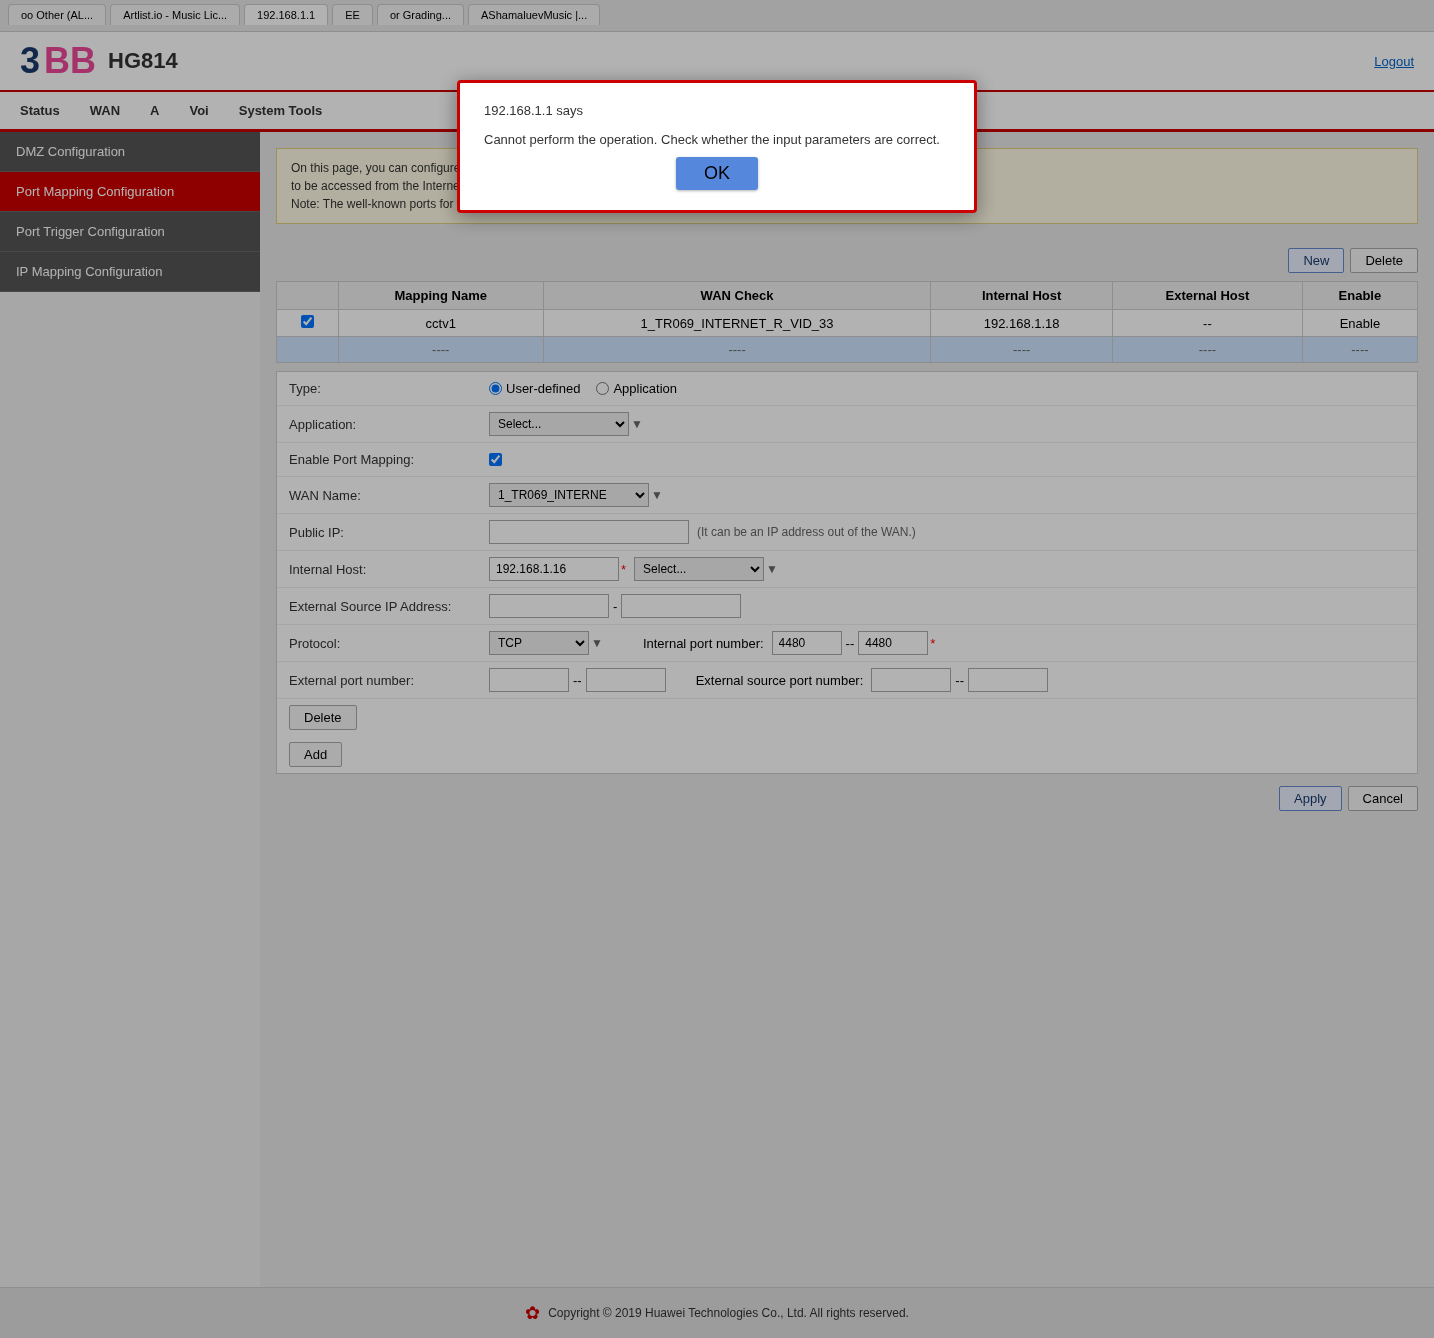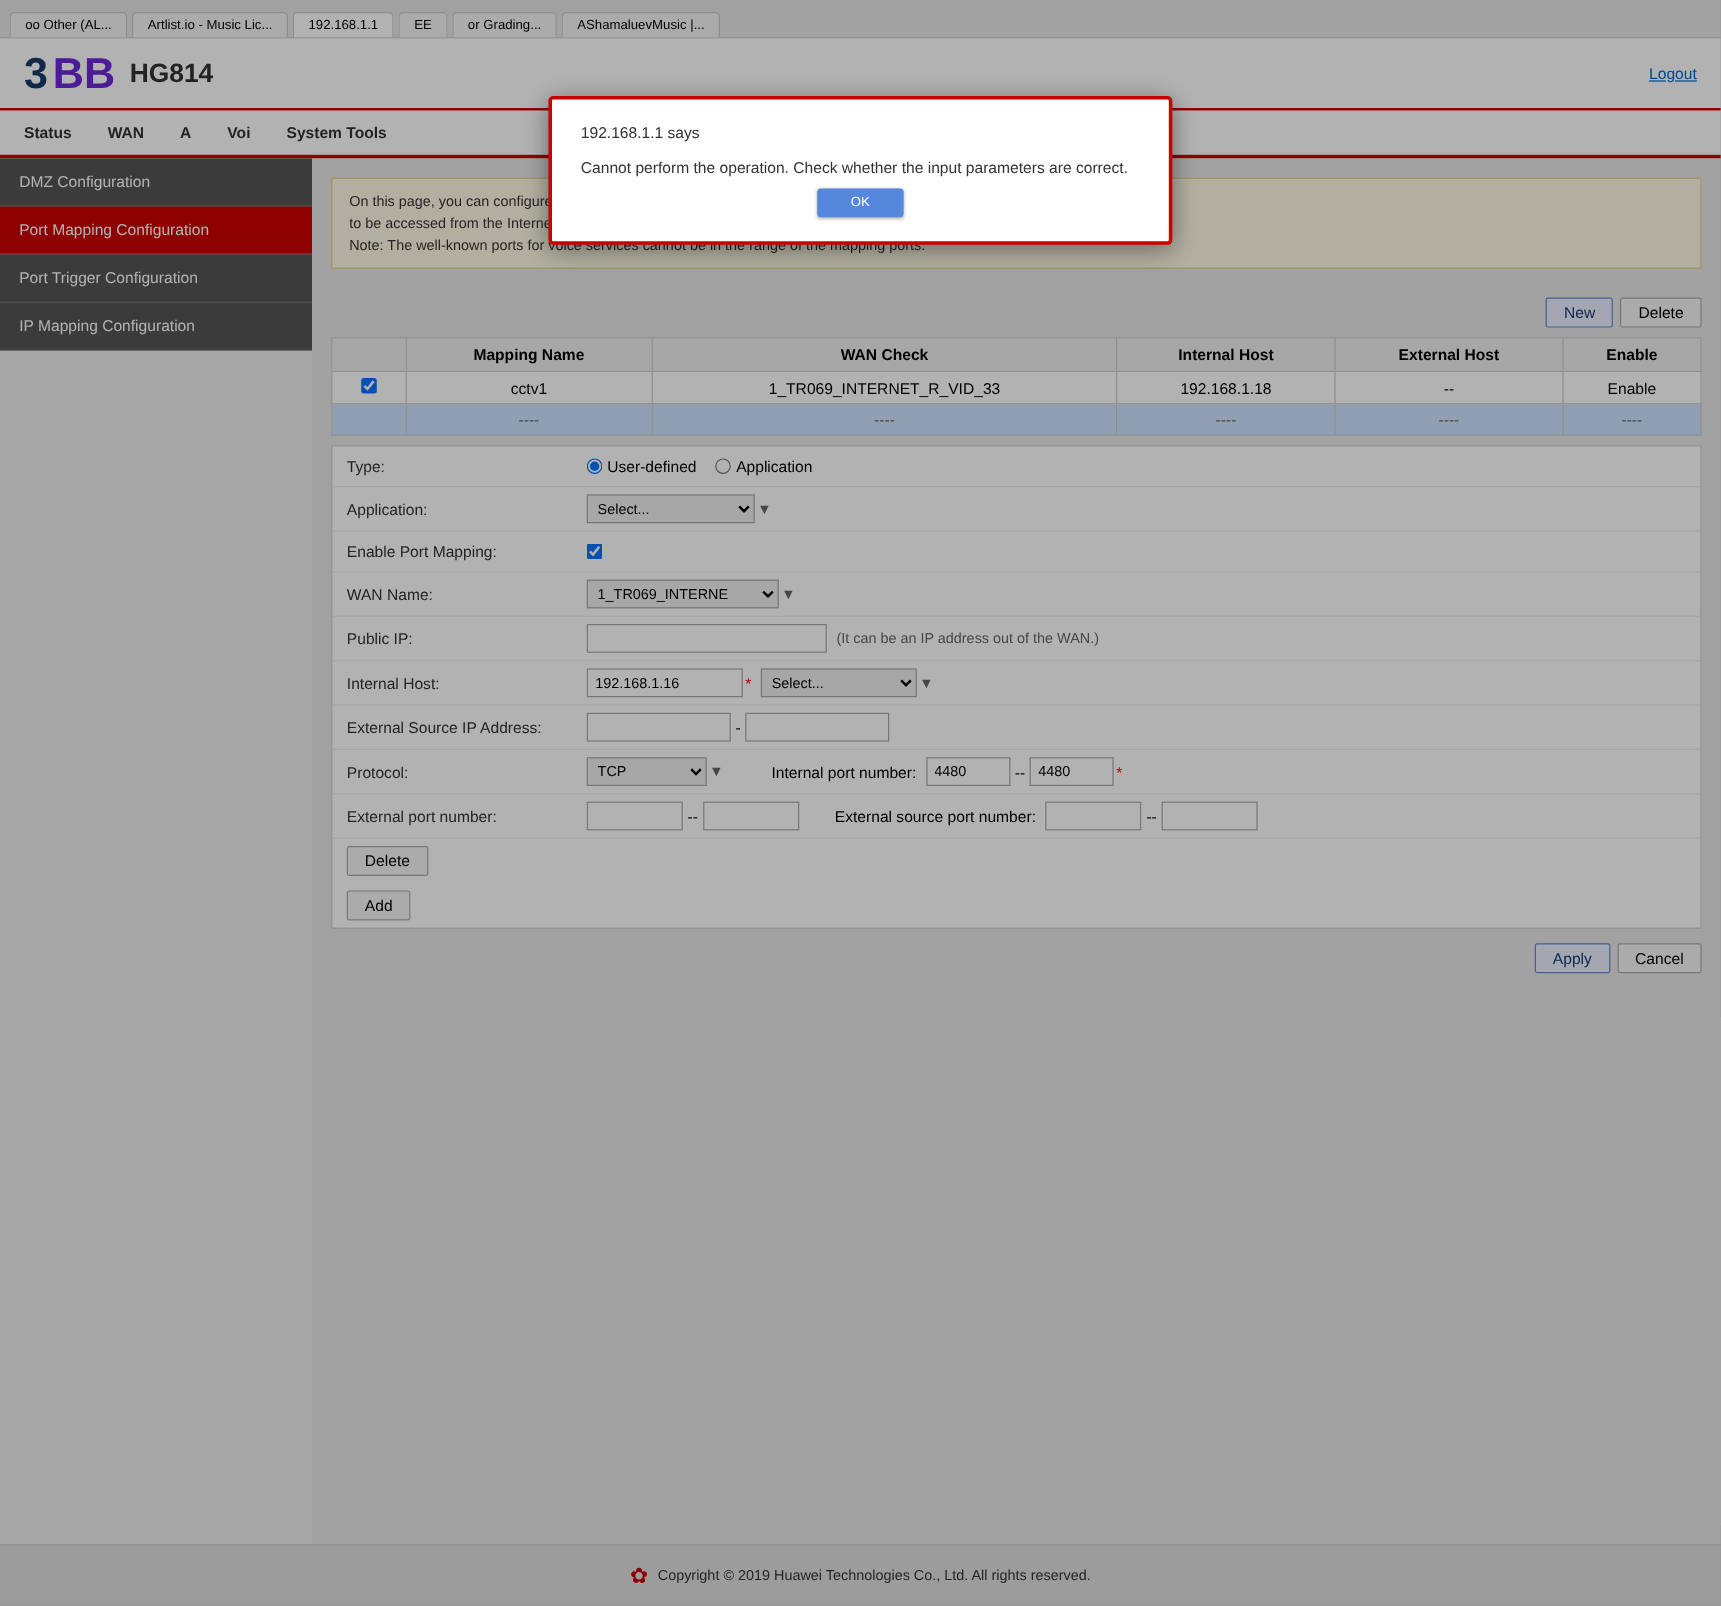"oo Other (AL..." .browser-tabs { align-items: flex-end -> flex-start }
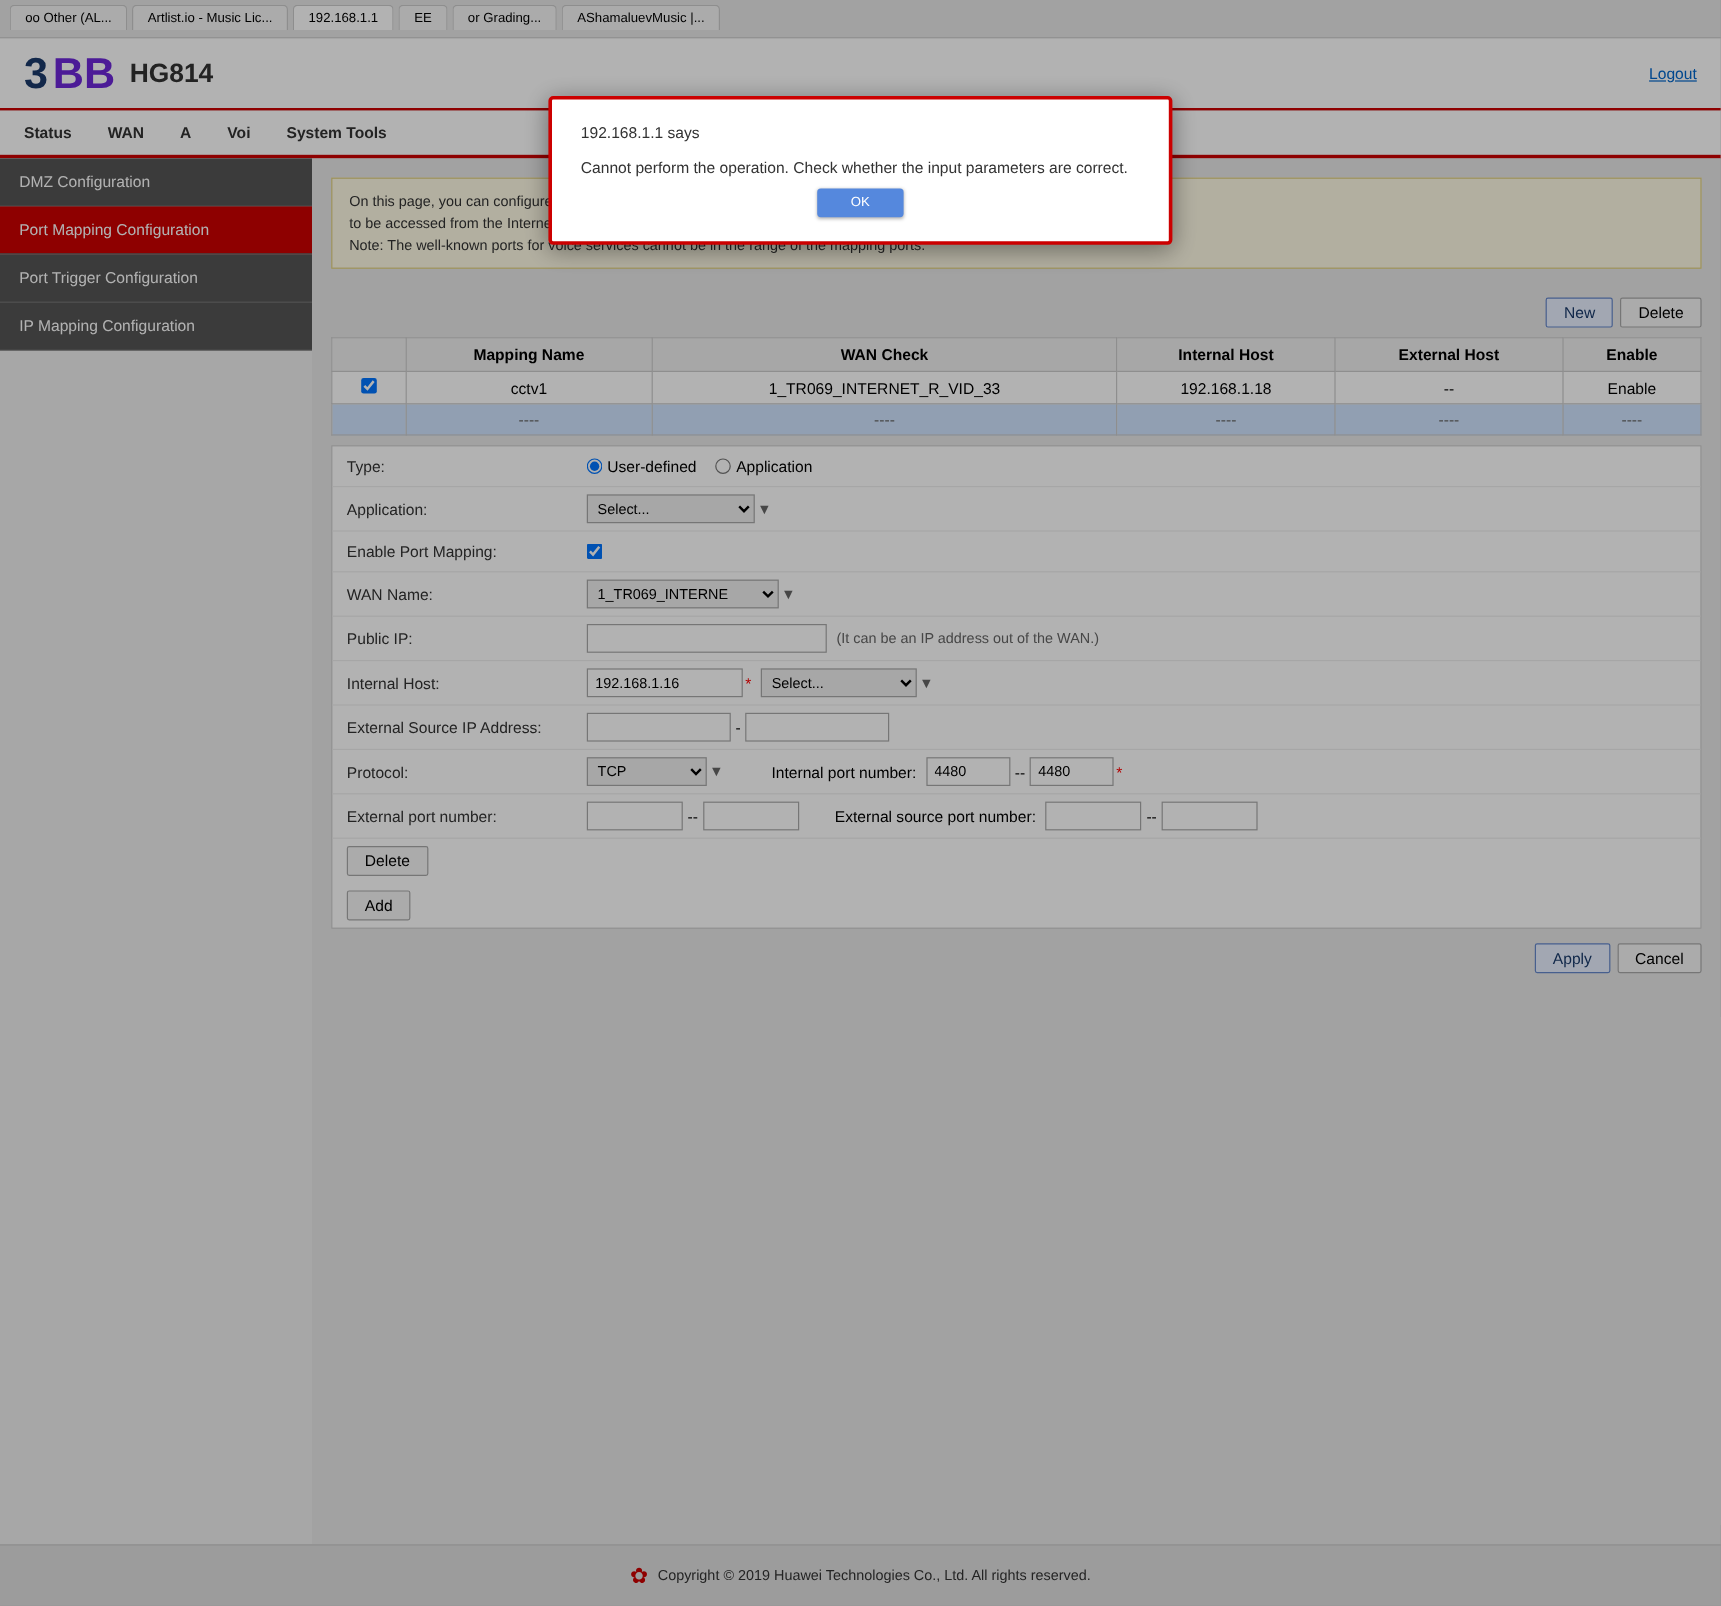"BB" .logo-bb { color: #6d28d9 -> #ec4899 }
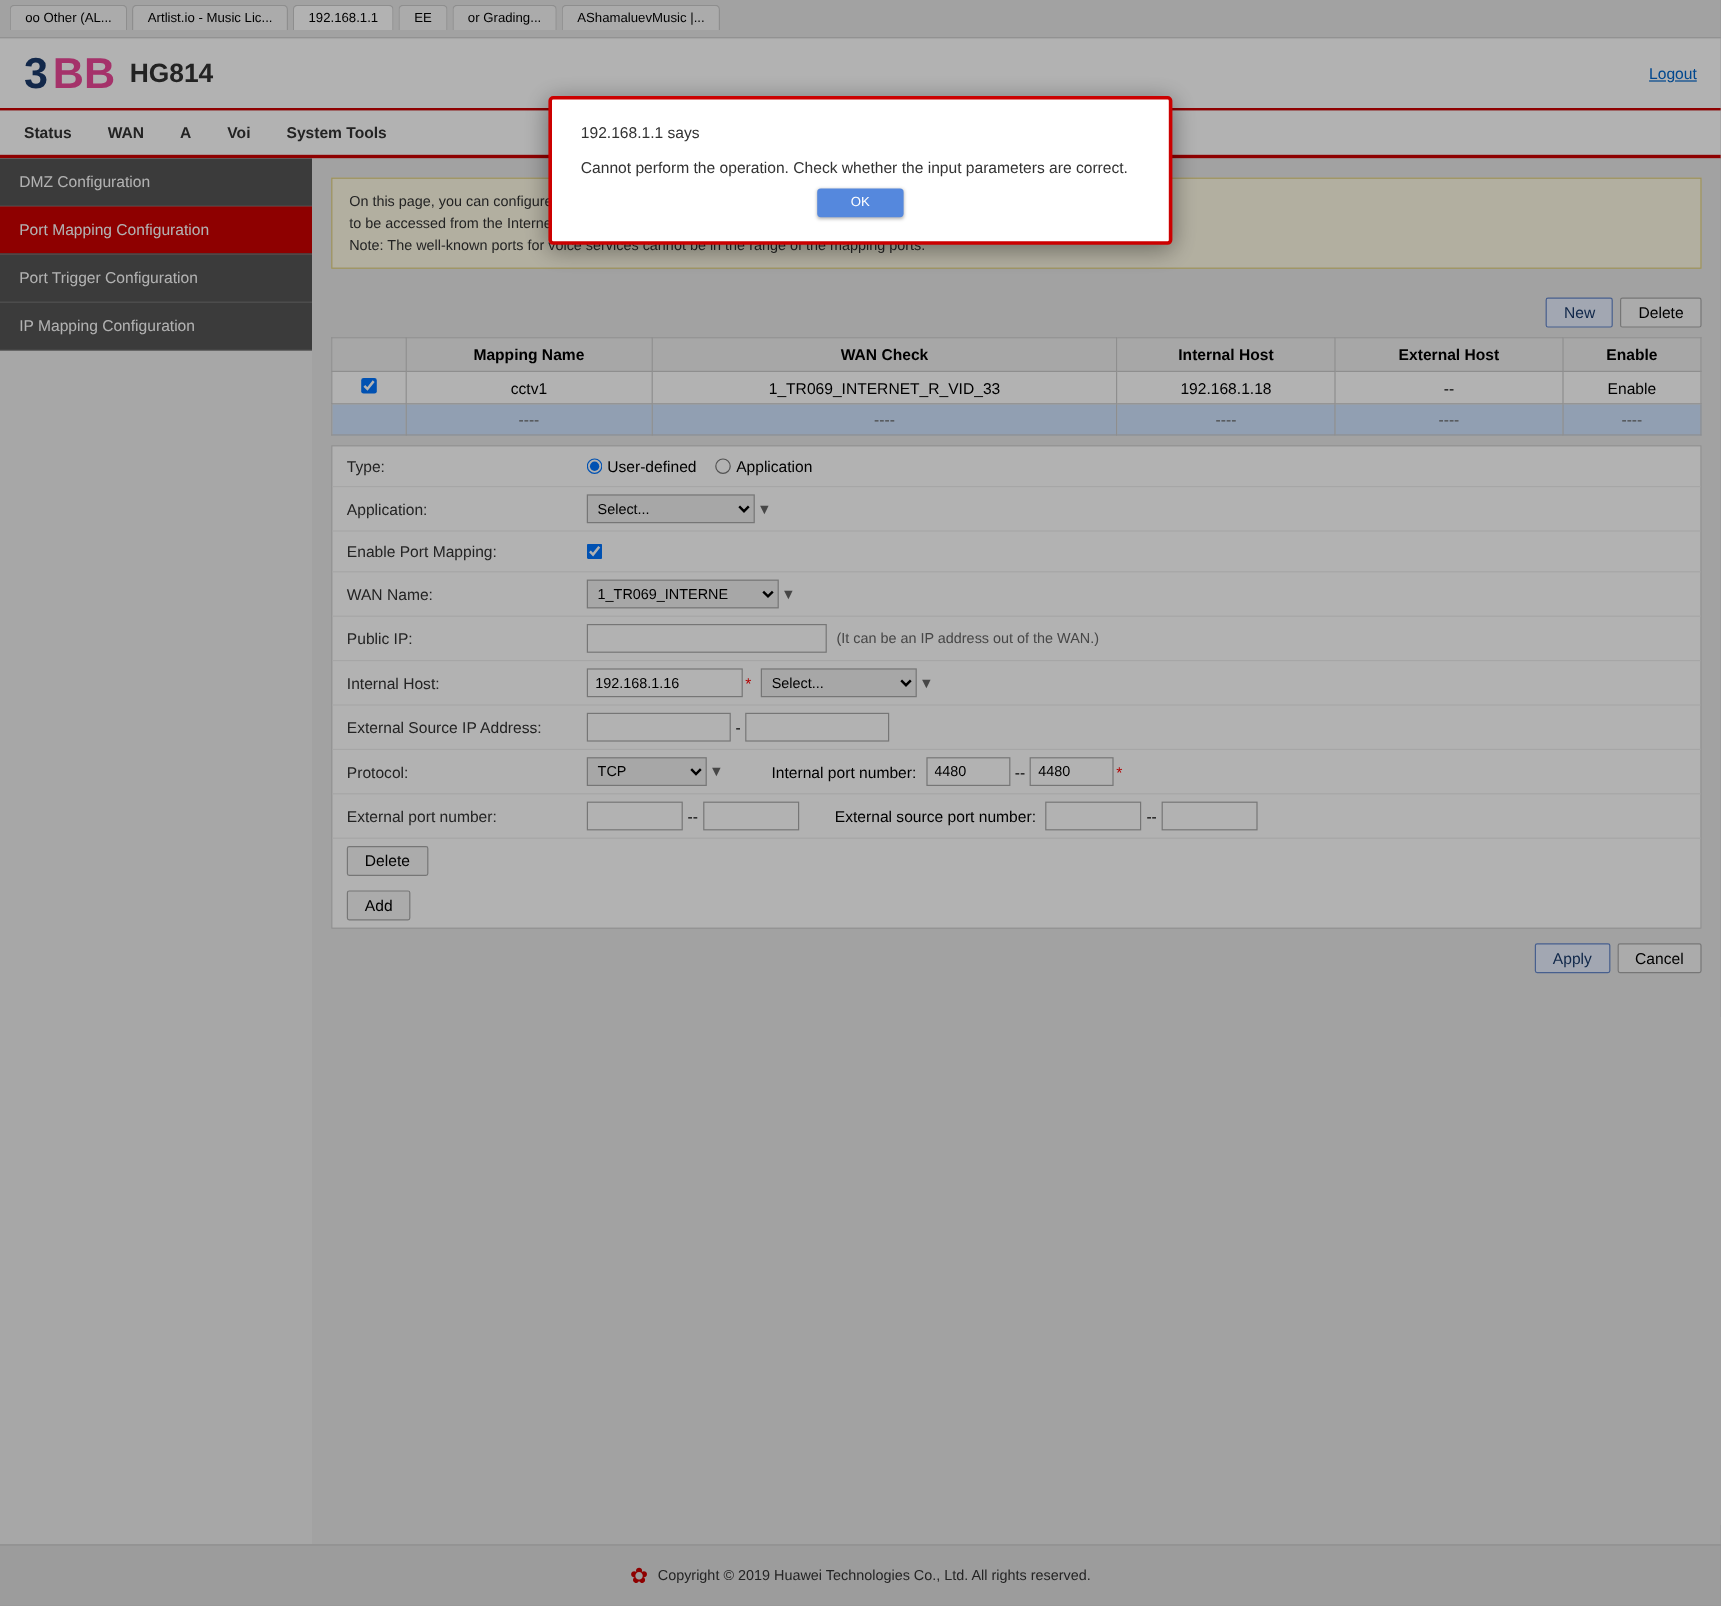"OK" .dialog-ok-btn { color: #ffffff -> #000000; font-size: 11px -> 18px }
